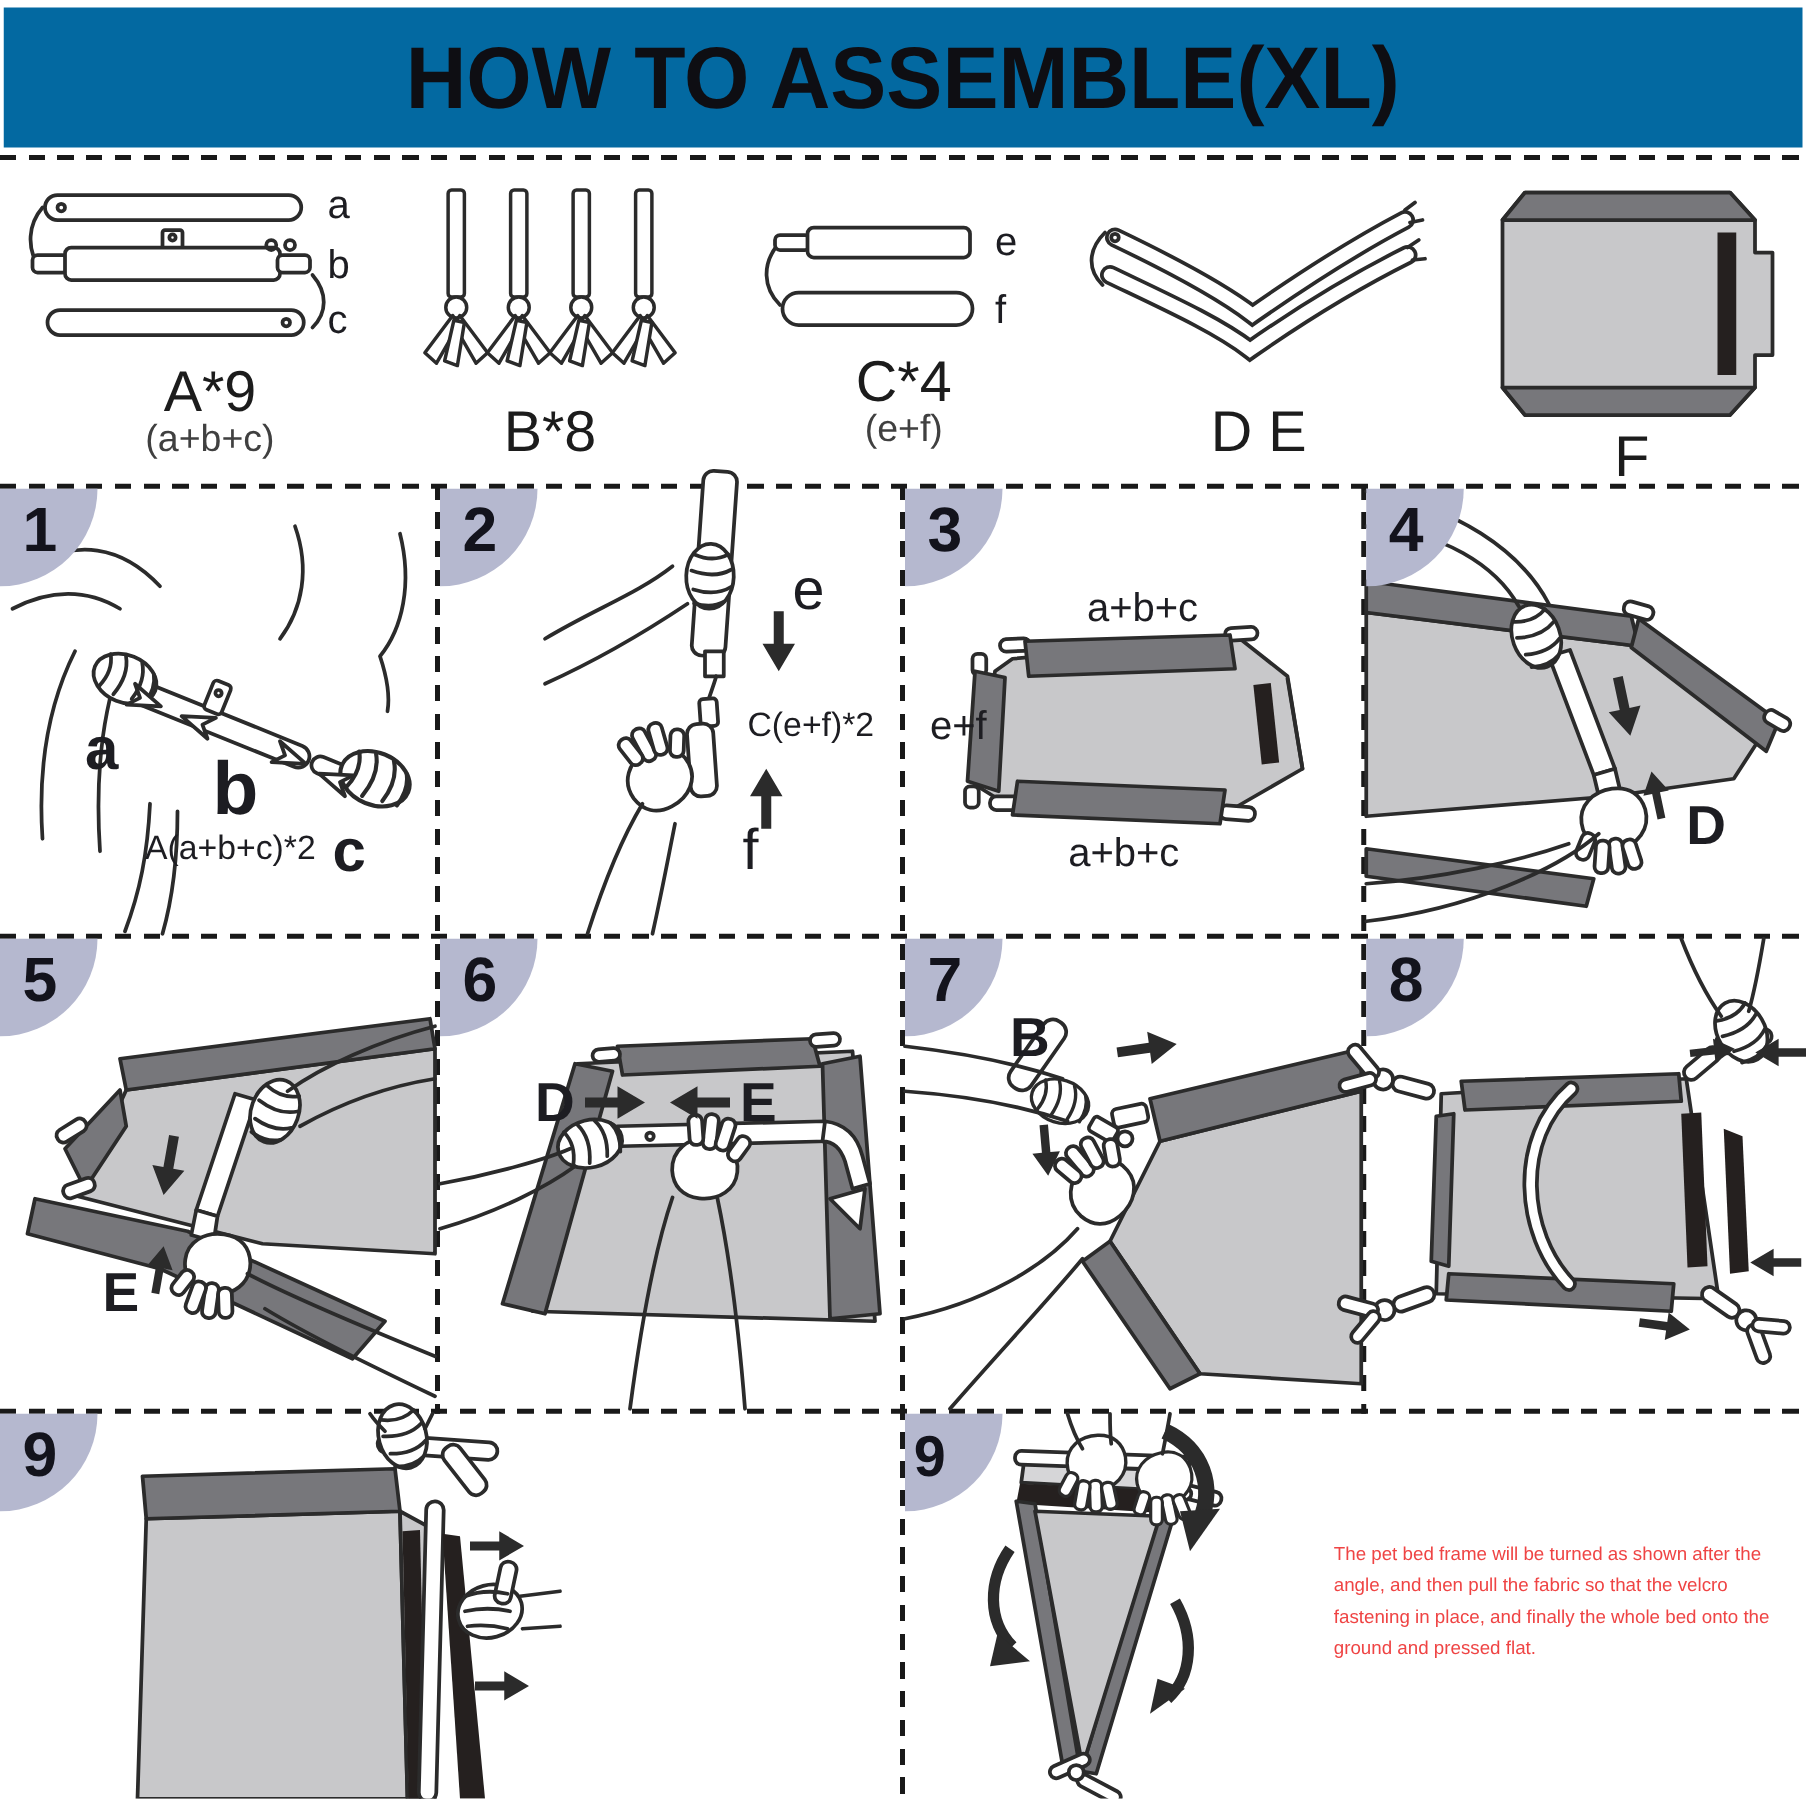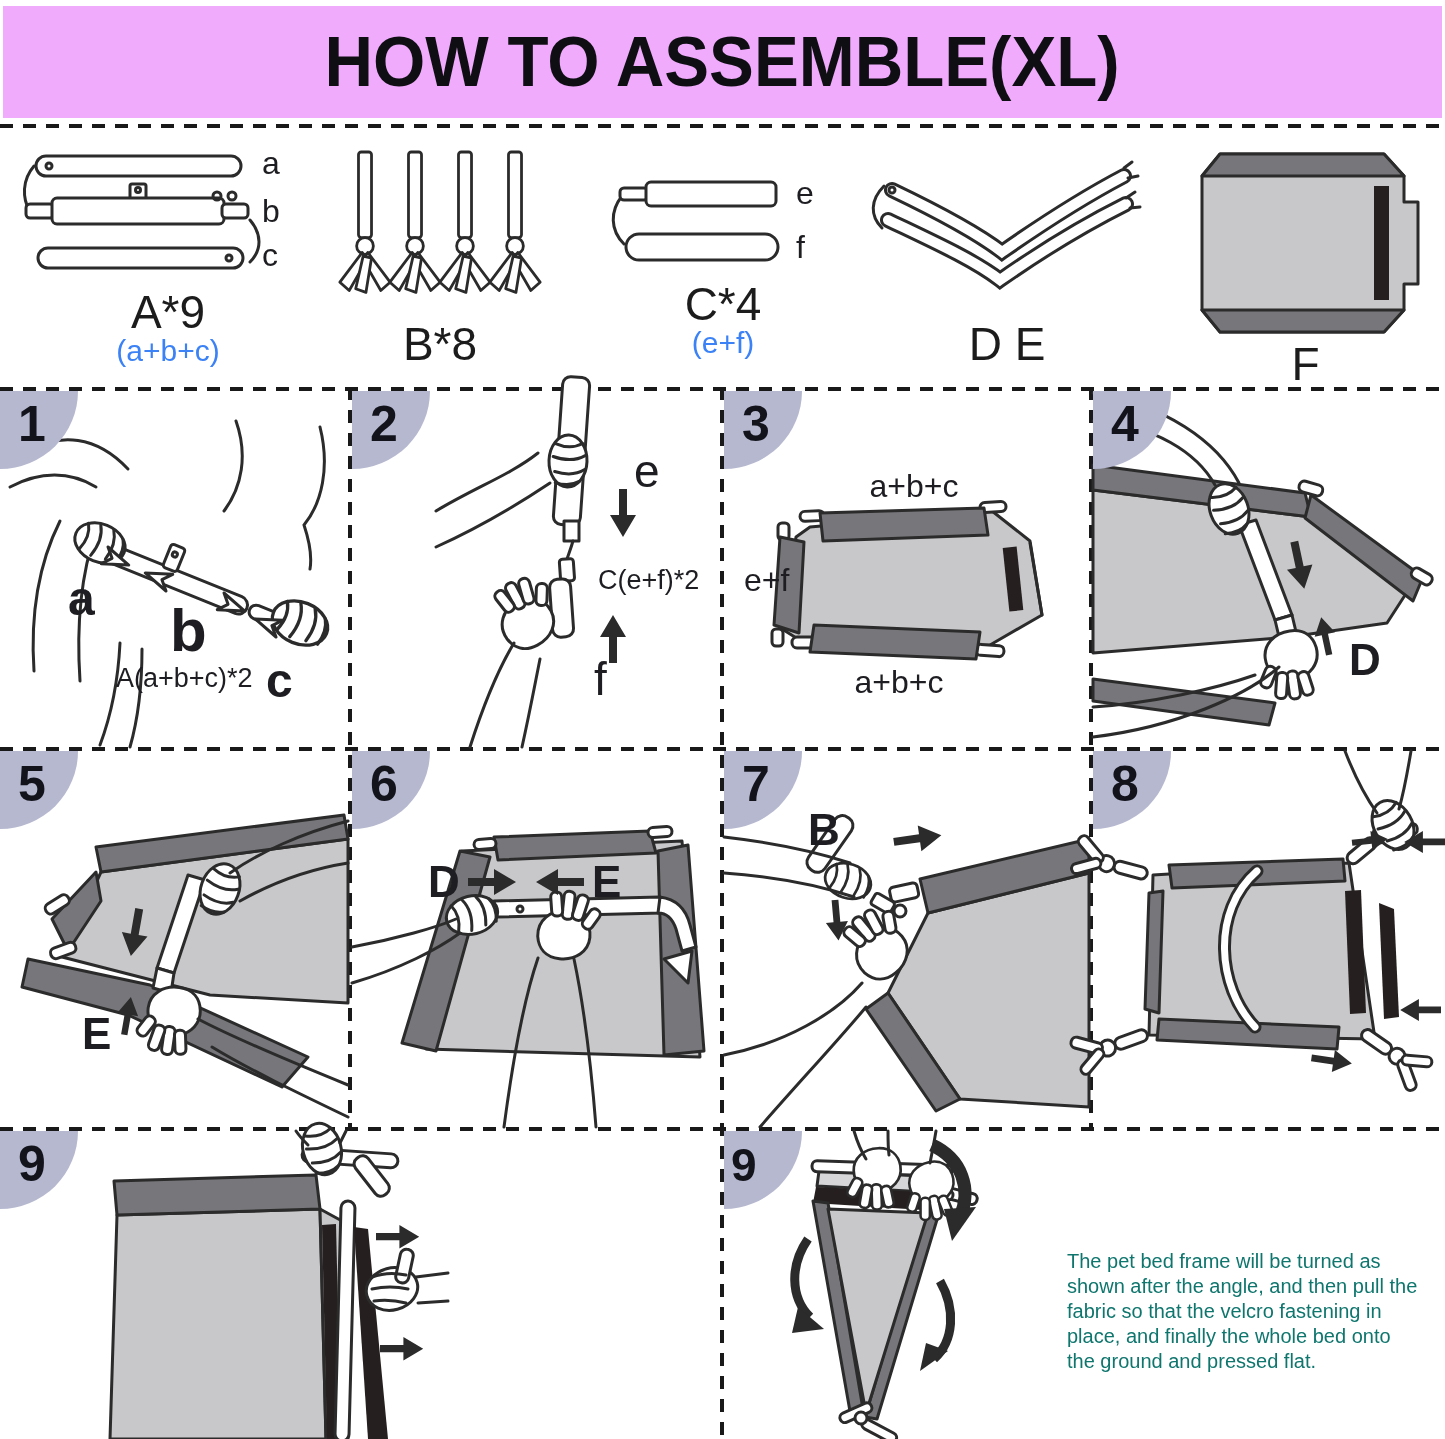"HOW TO ASSEMBLE(XL)" .title-band { background: #f0abfc -> #0369a1 }
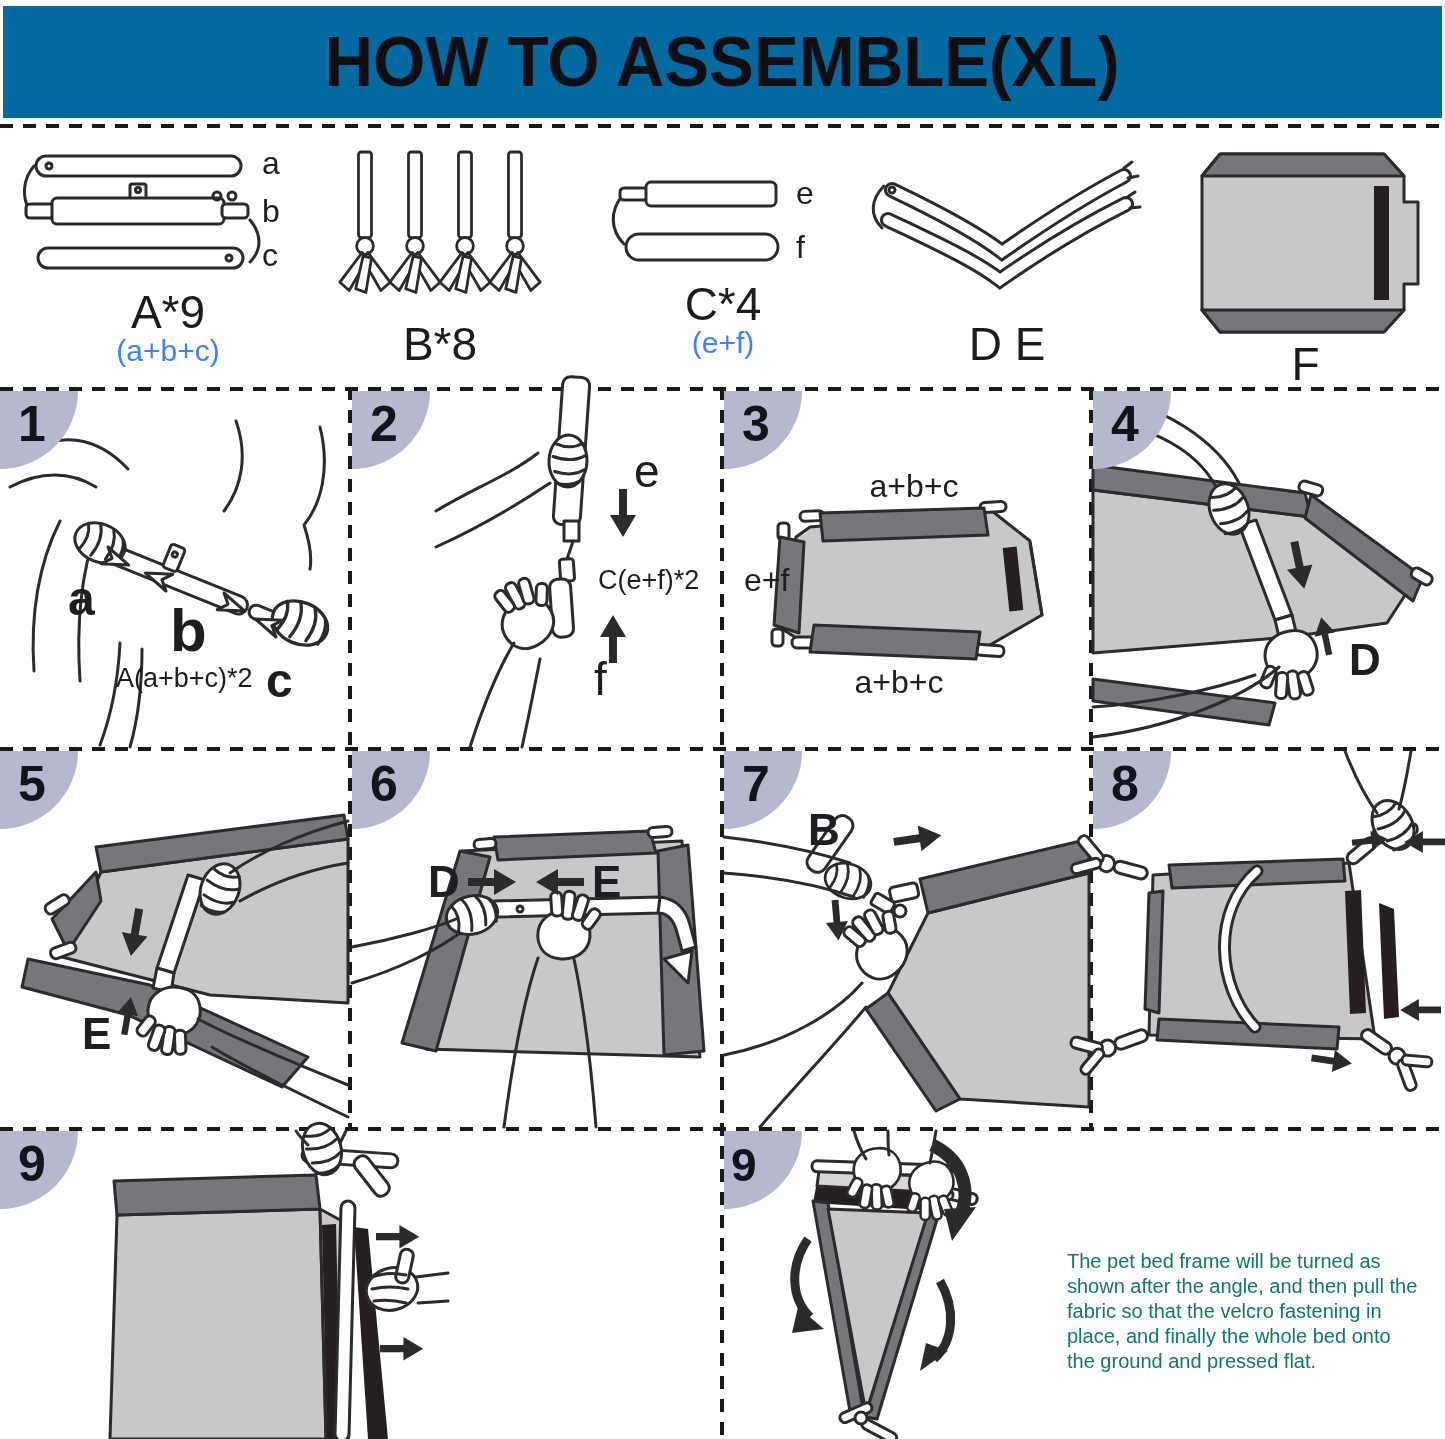"(a+b+c)" .part-sub { color: #3b82f6 -> #404040 }
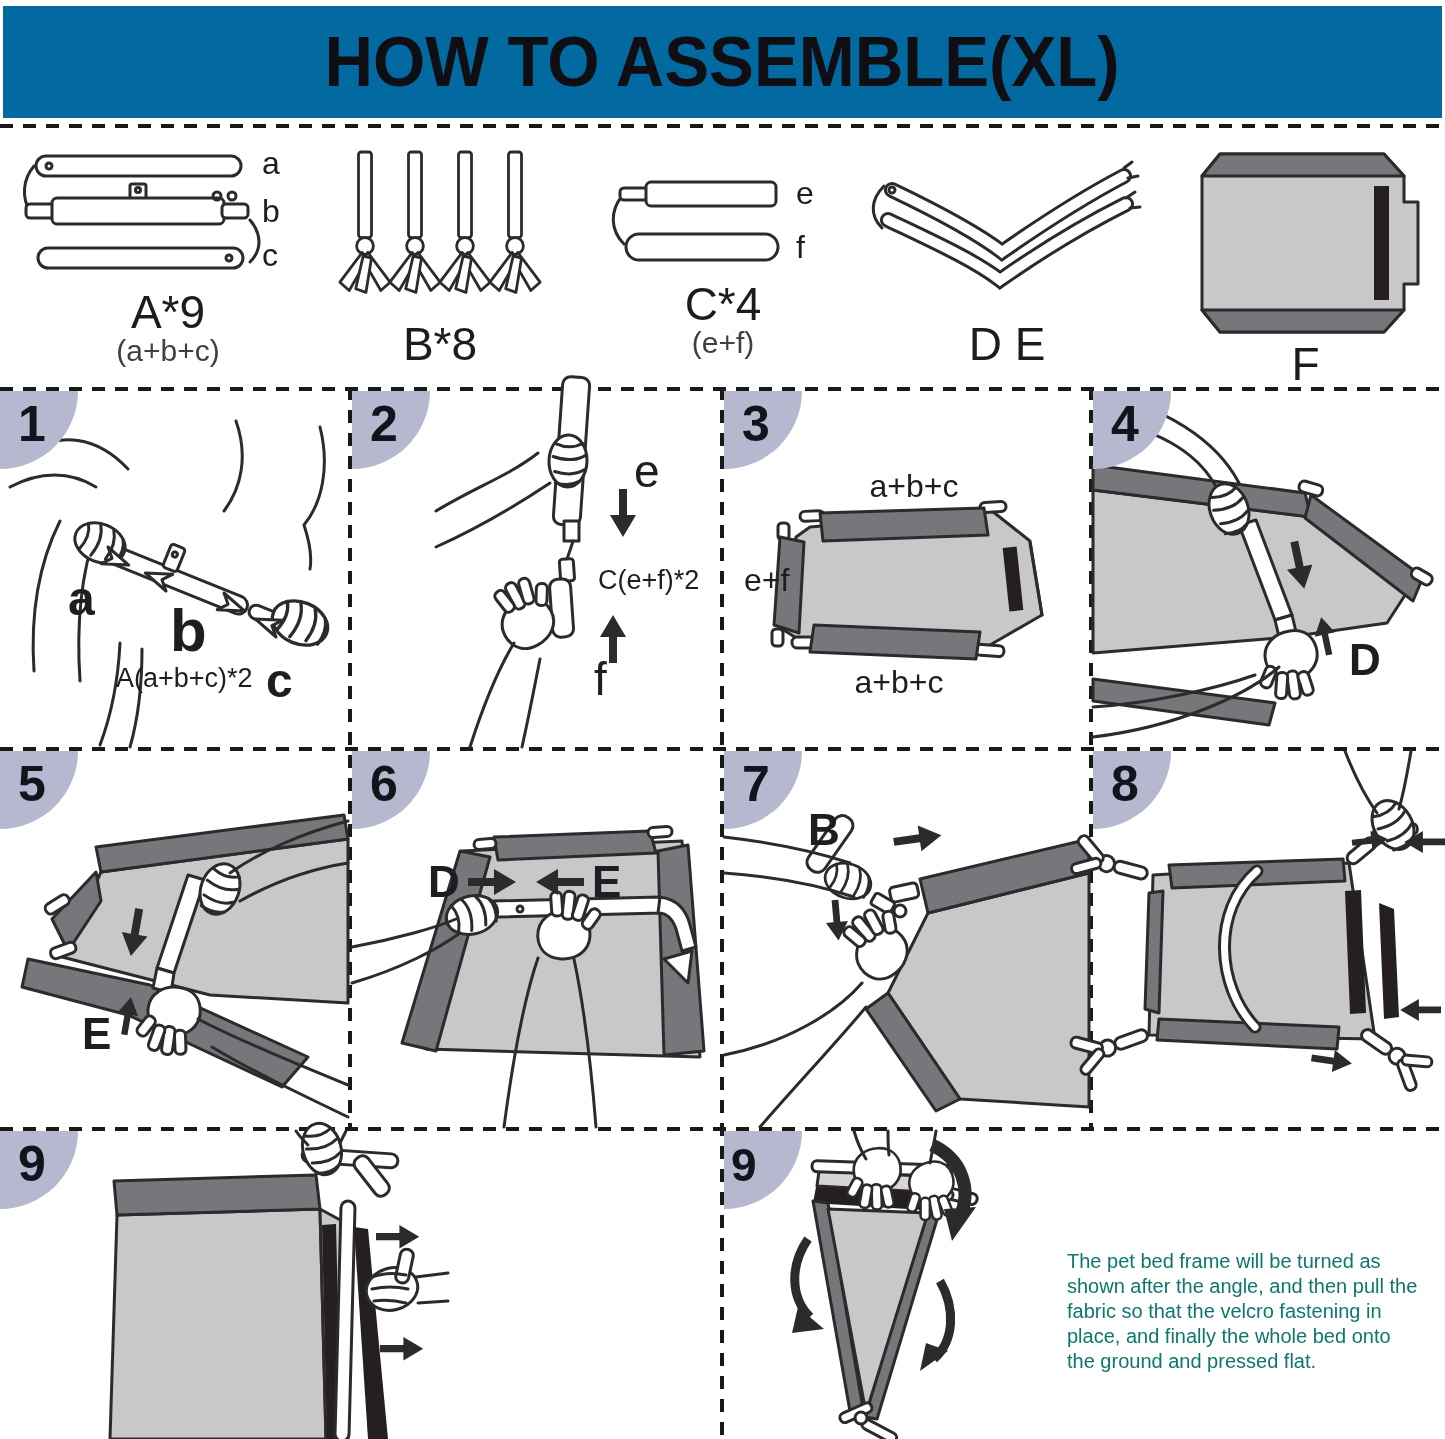"The pet bed frame will" .note { color: #0f766e -> #ef4444; font-size: 20px -> 15px; margin-top: 18px -> none }
